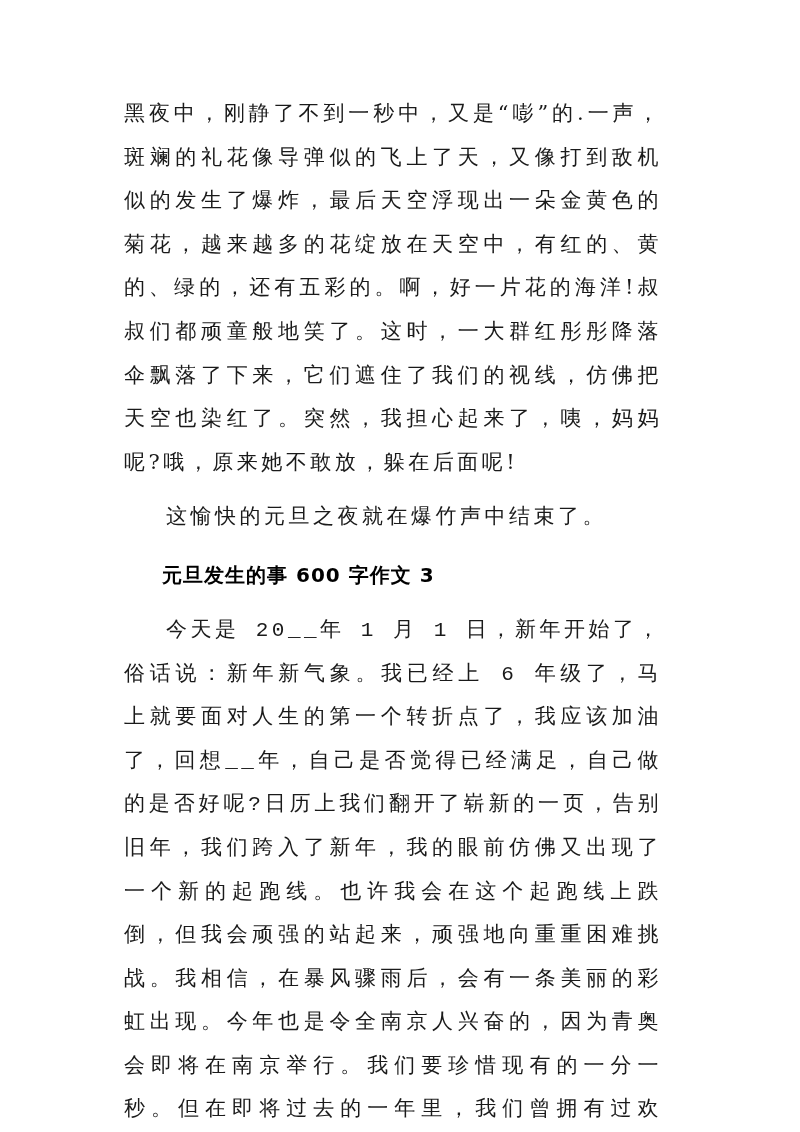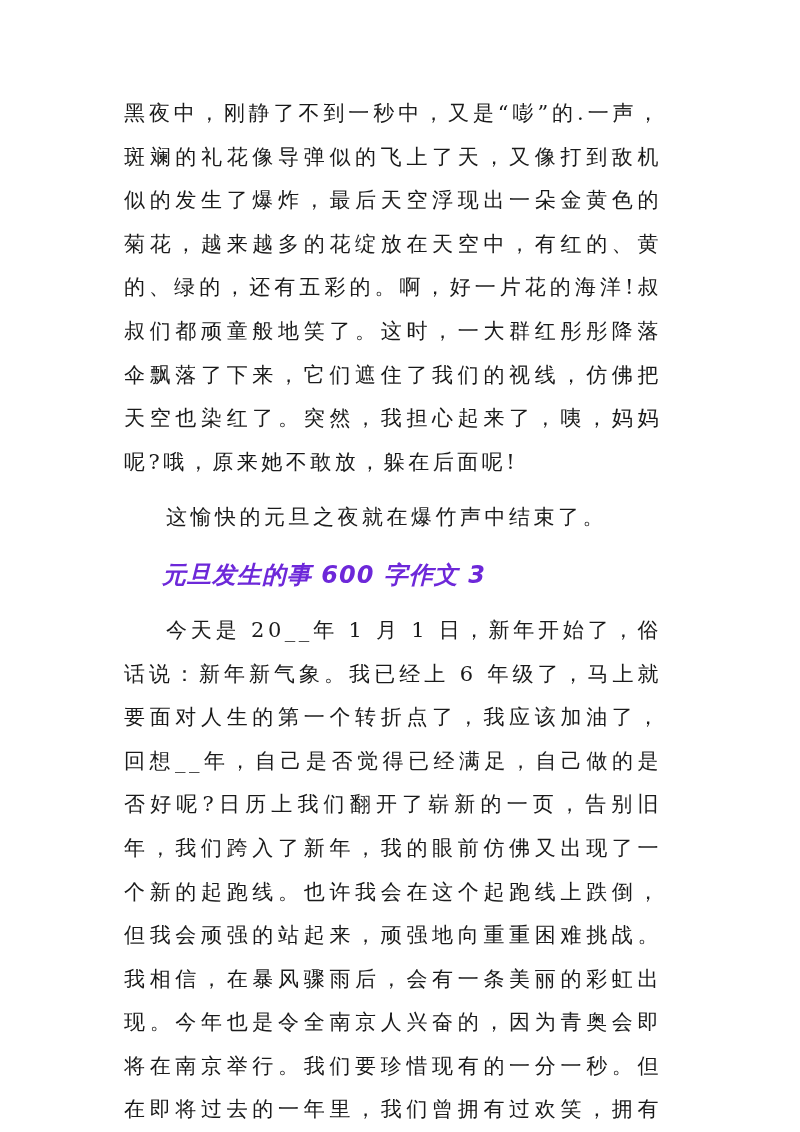"这愉快的元旦之夜就在爆竹声中结束了。" .indent { font-family: none -> Liberation Mono, monospace }
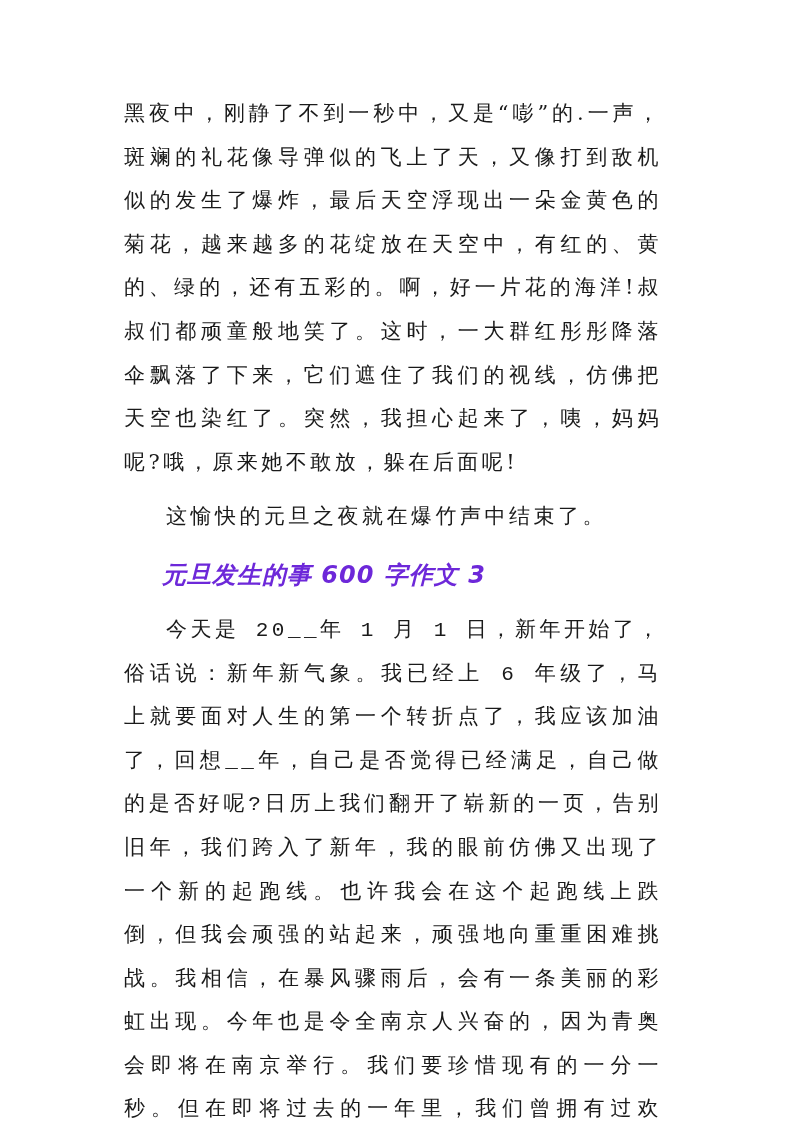"元旦发生的事 600 字作文 3" .heading { color: #6d28d9 -> #000000; font-size: 24px -> 20px; font-style: italic -> none }
